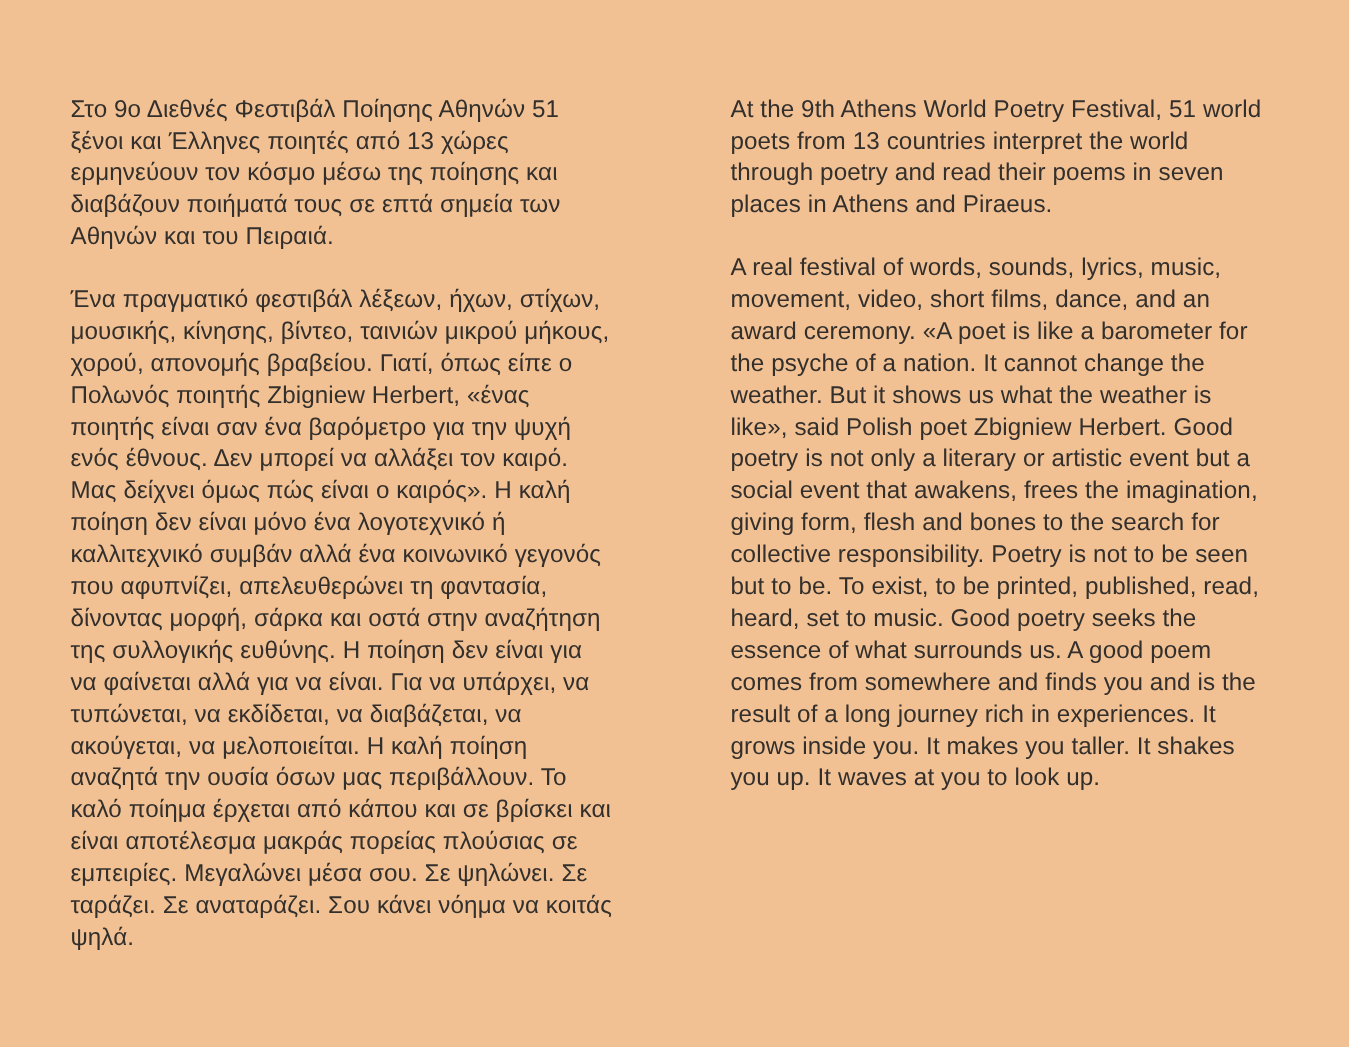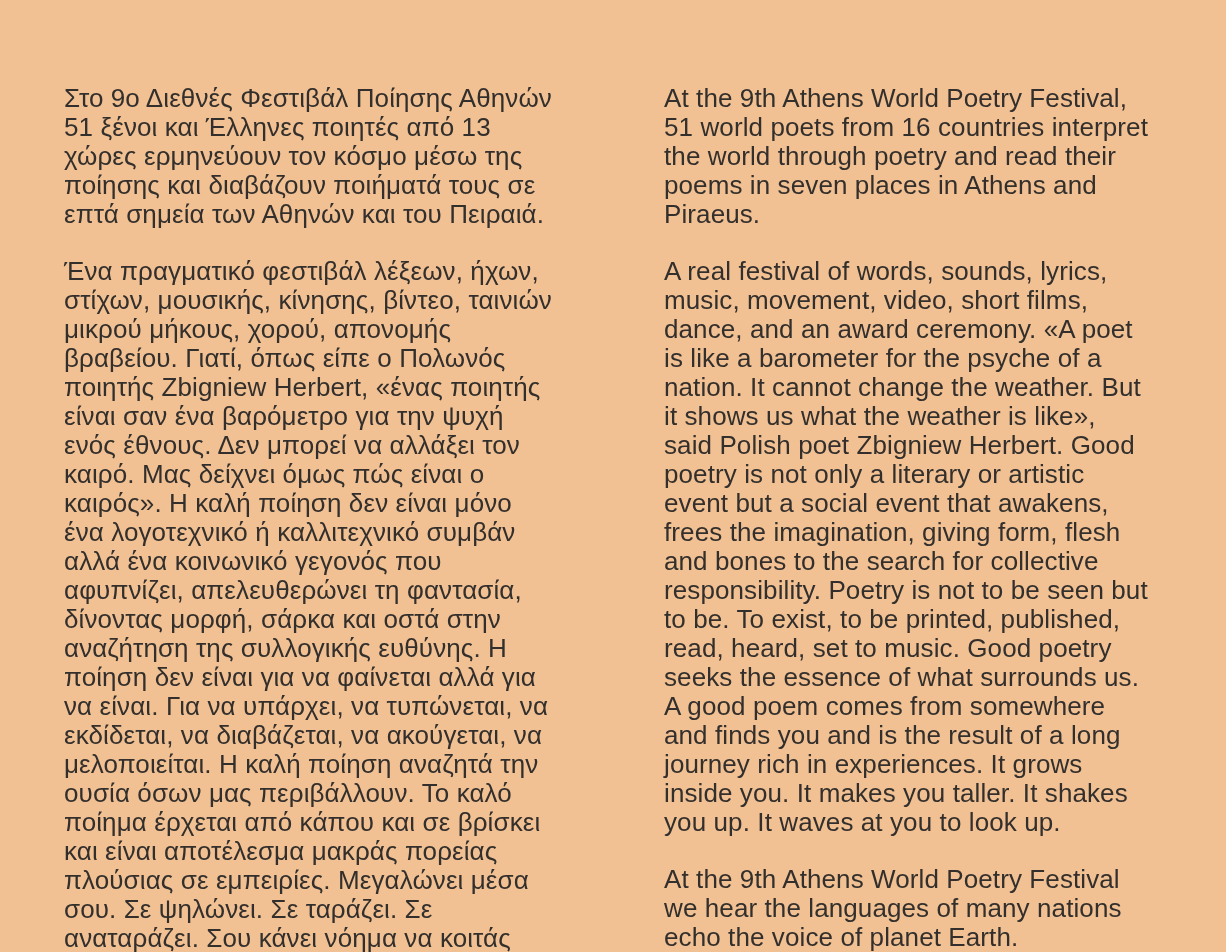"Στο 9ο Διεθνές Φεστιβάλ Ποίησης" .column p { font-size: 26px -> 22px }
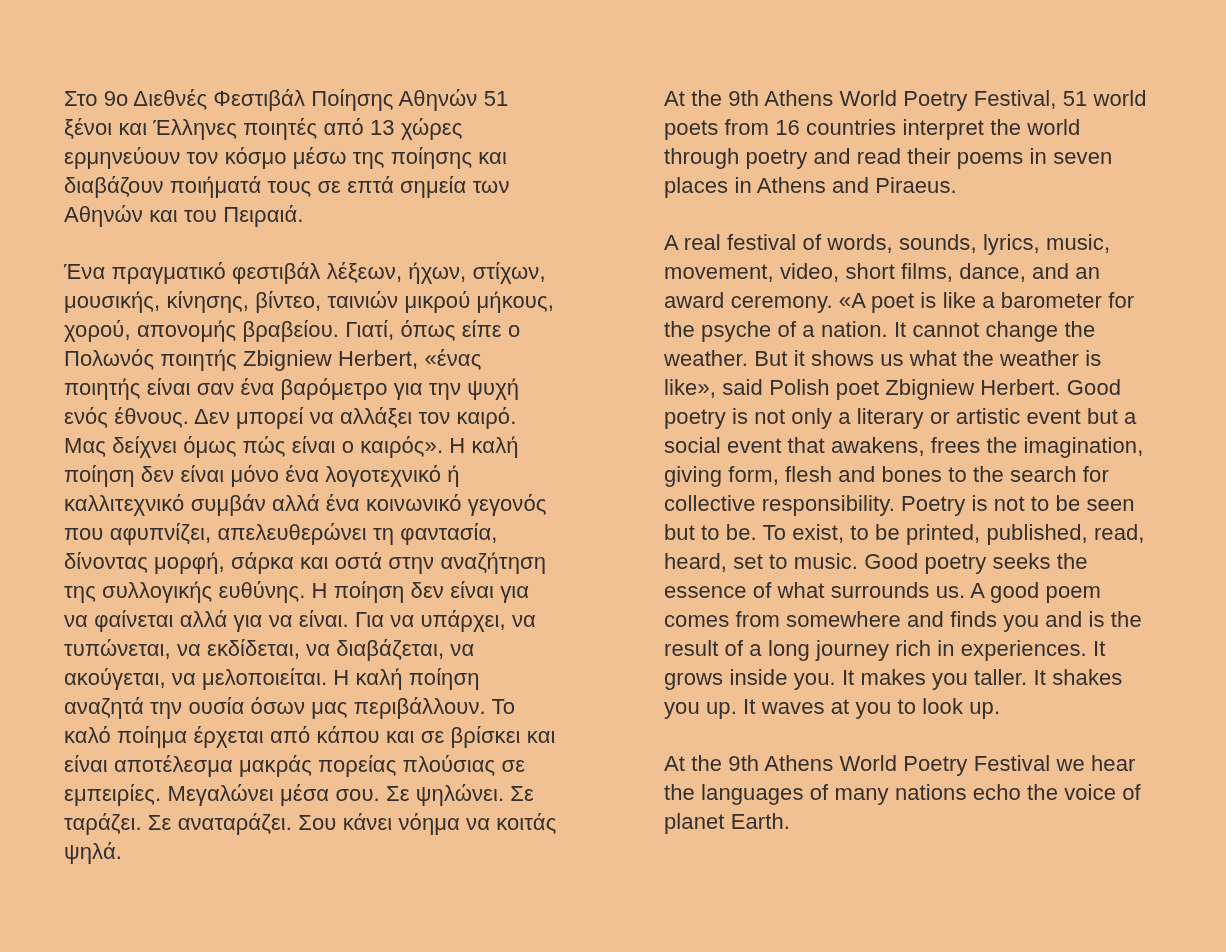"At the 9th Athens World Poetry Festival," p { text: 16 -> 13 }
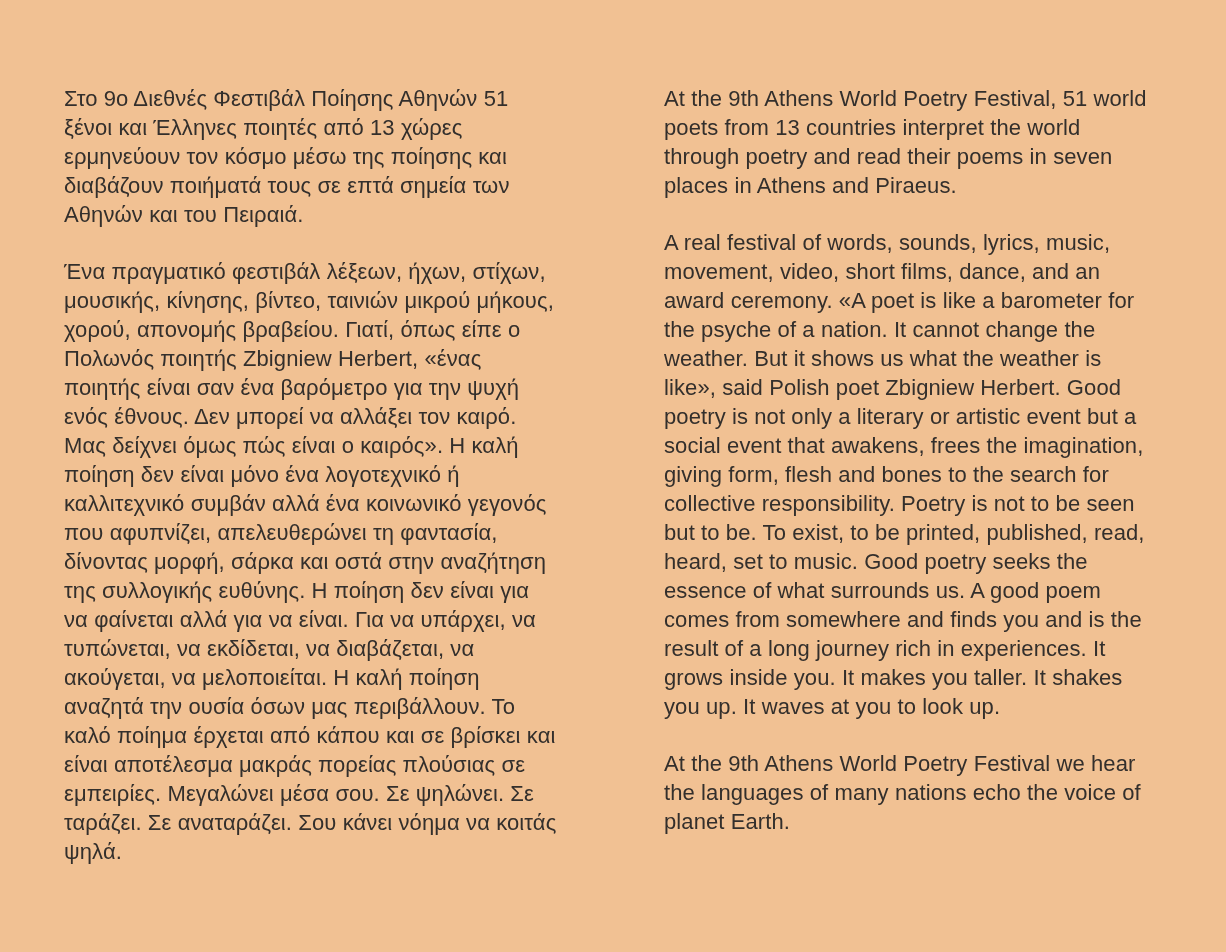"At the 9th Athens World Poetry Festival" p { html: <p>At the 9th Athens World Poetry Festival we hear the languages of many nations echo the voice of planet Earth.</p> -> none }
